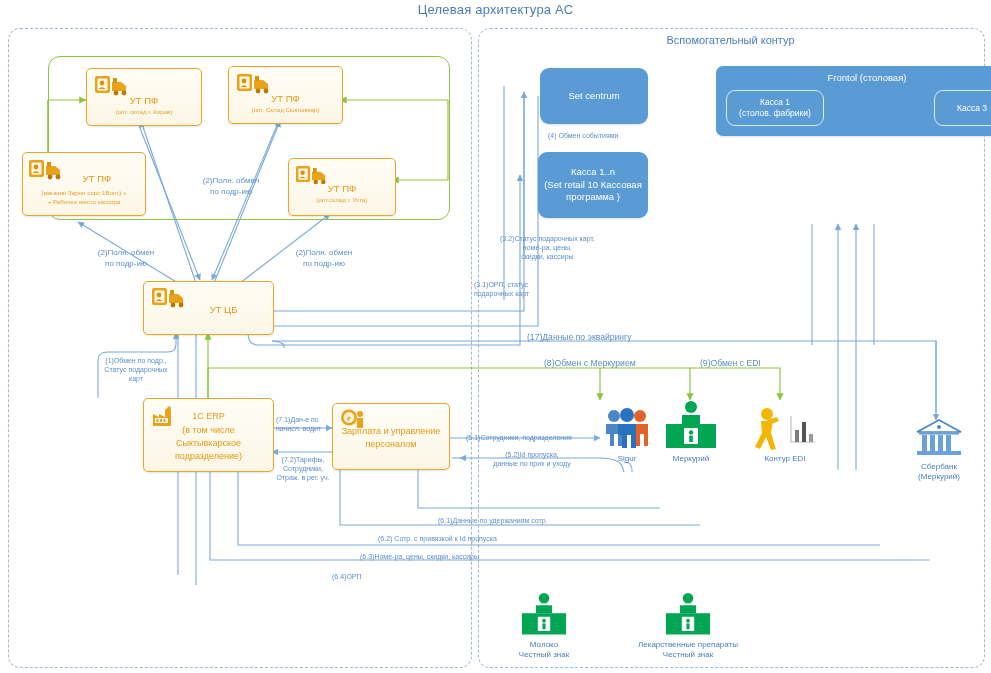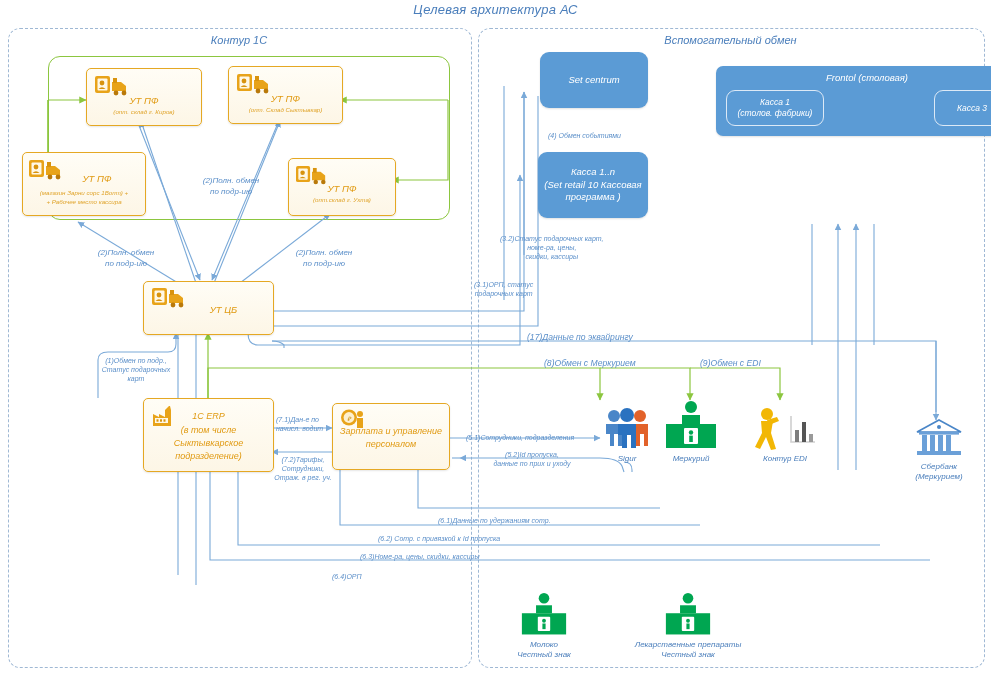"Целевая архитектура АС" .canvas { font-style: italic -> none }
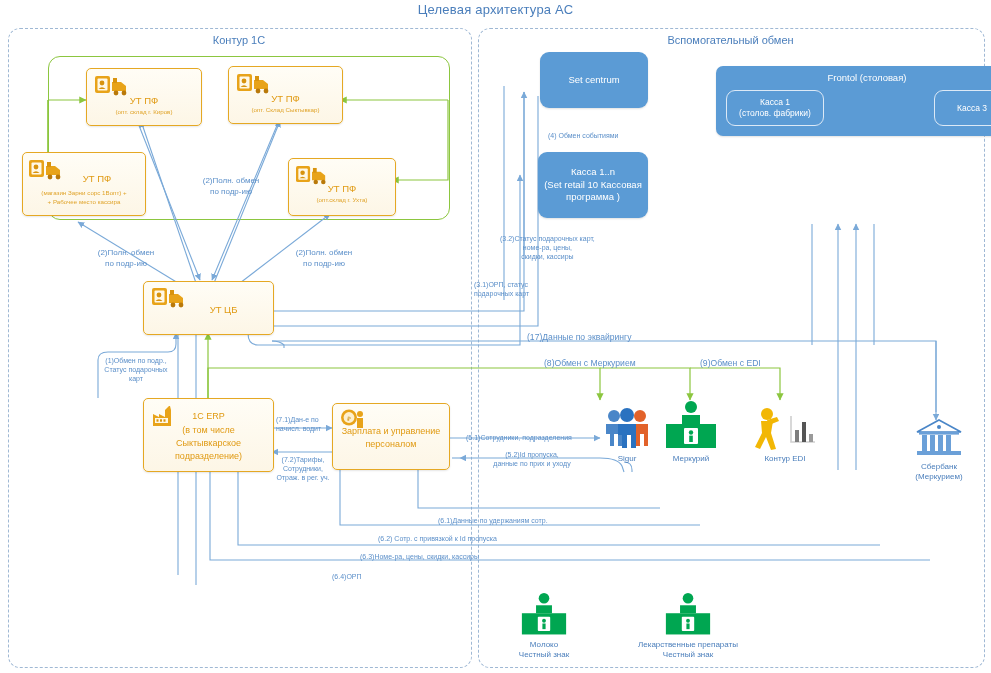"Контур 1С" div.zone-label { html: <div>Контур 1С</div> -> none }
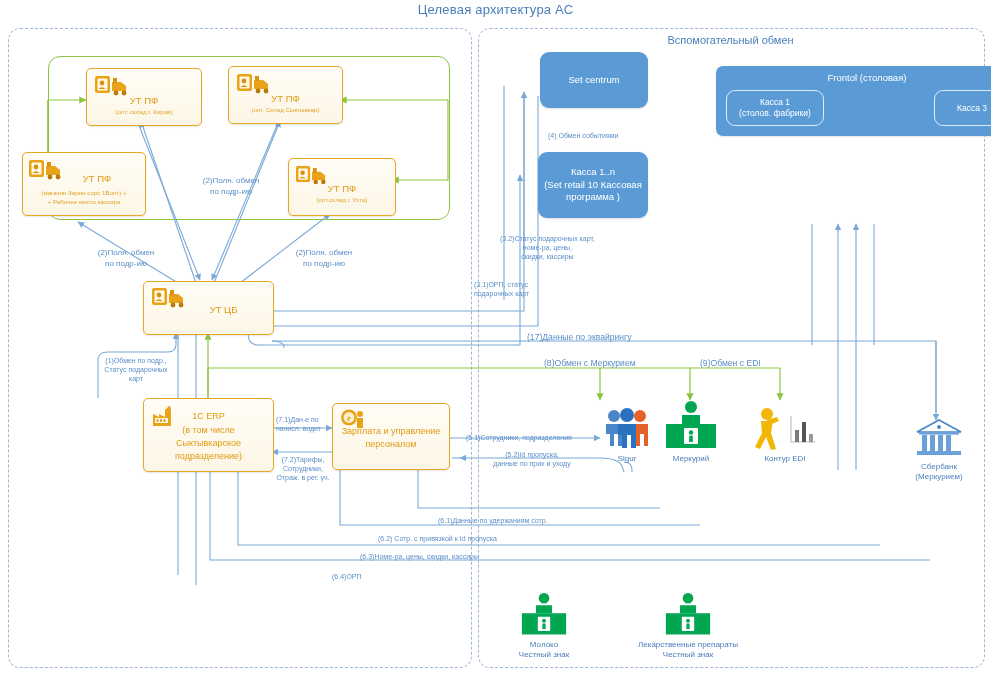"Вспомогательный обмен" div.zone-label { text: обмен -> контур }
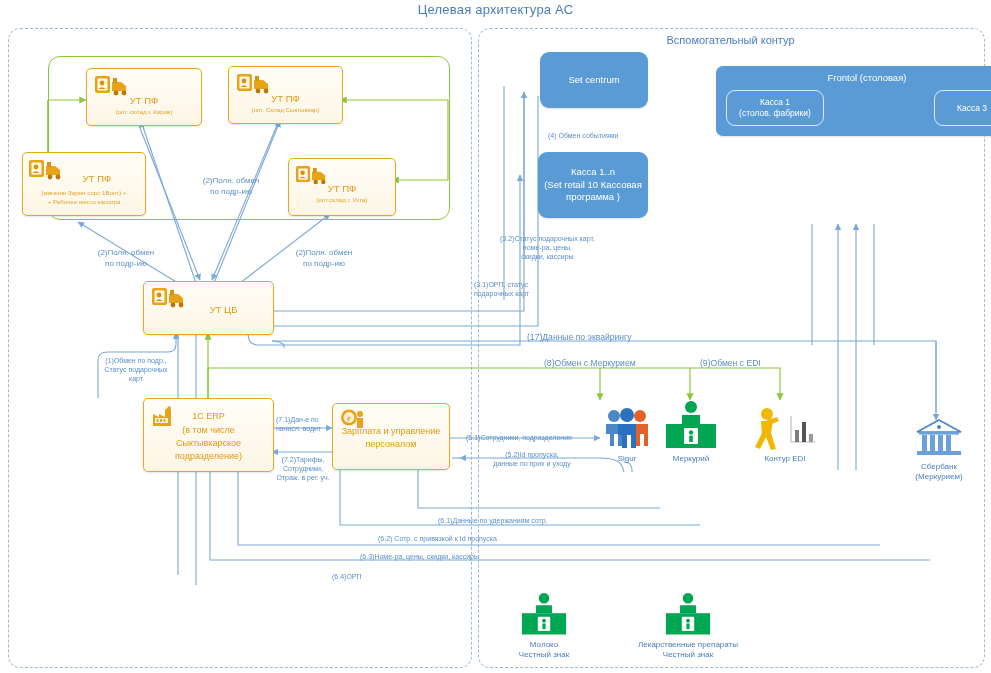"Set centrum" div.bbox { top: 52px -> 68px }
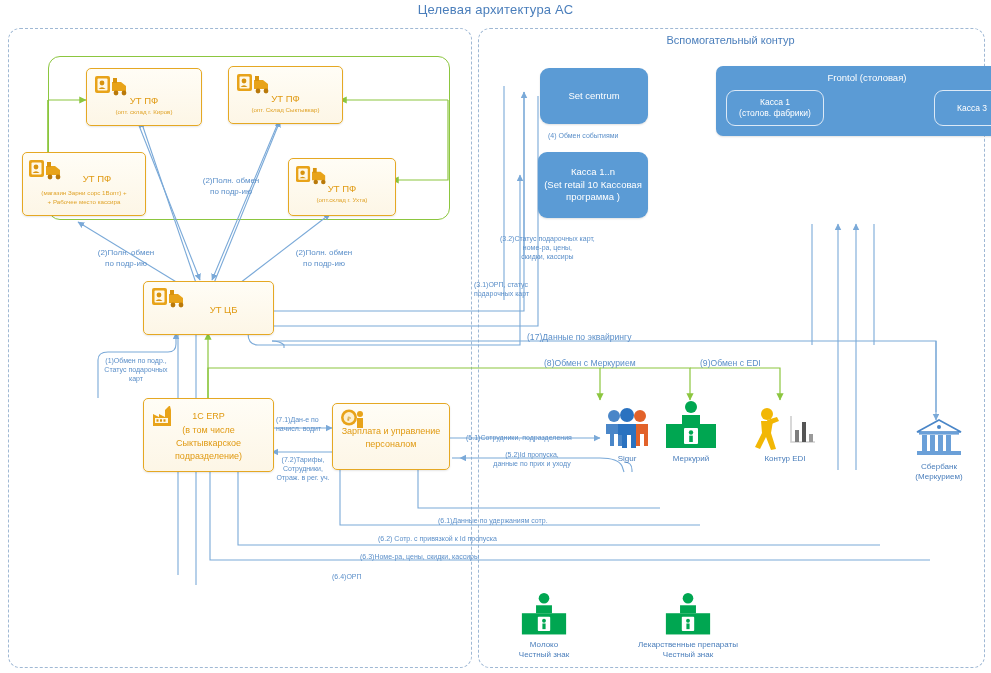"(Меркурием)" div.cap { text: Меркурием -> Меркурий }
